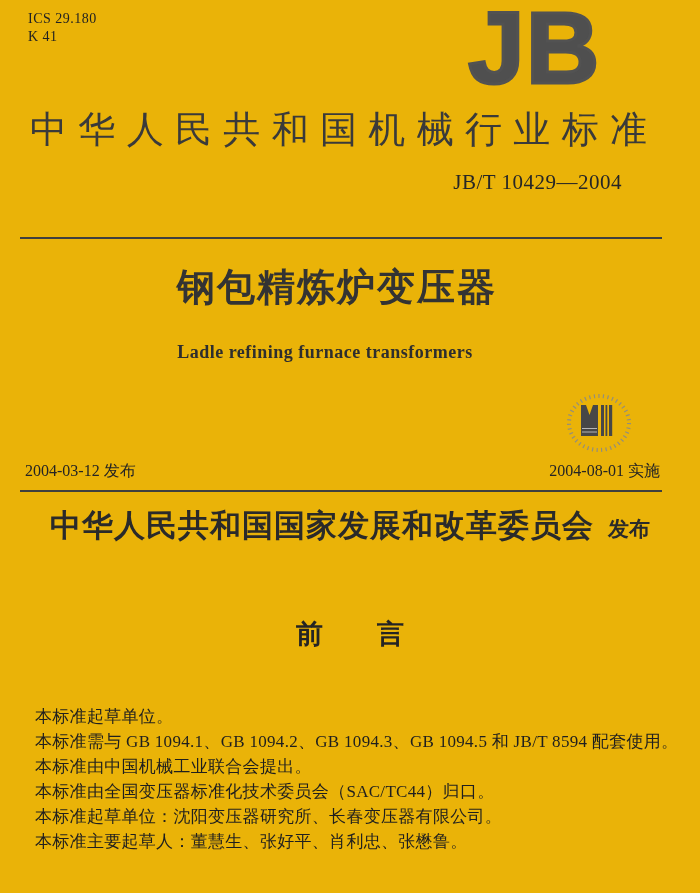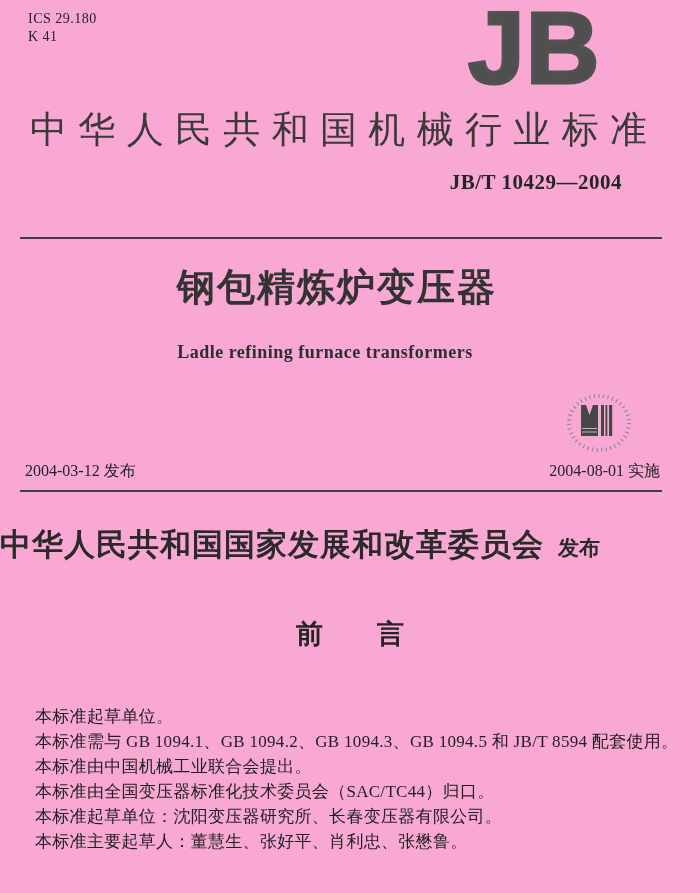"ICS 29.180" .page { background: #f9a8d4 -> #eab308 }
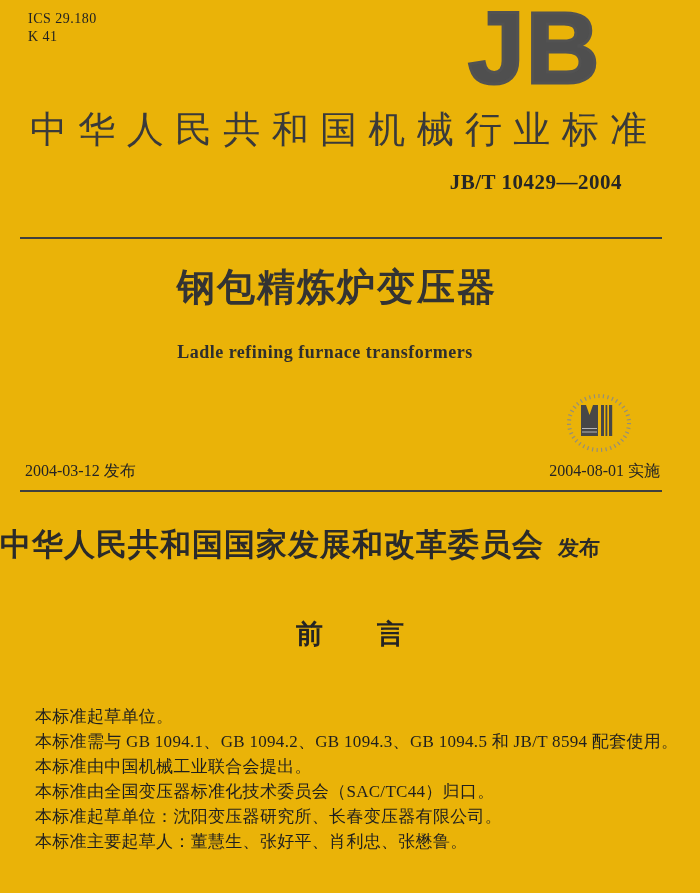"JB/T 10429—2004" .std-number { font-weight: bold -> none }
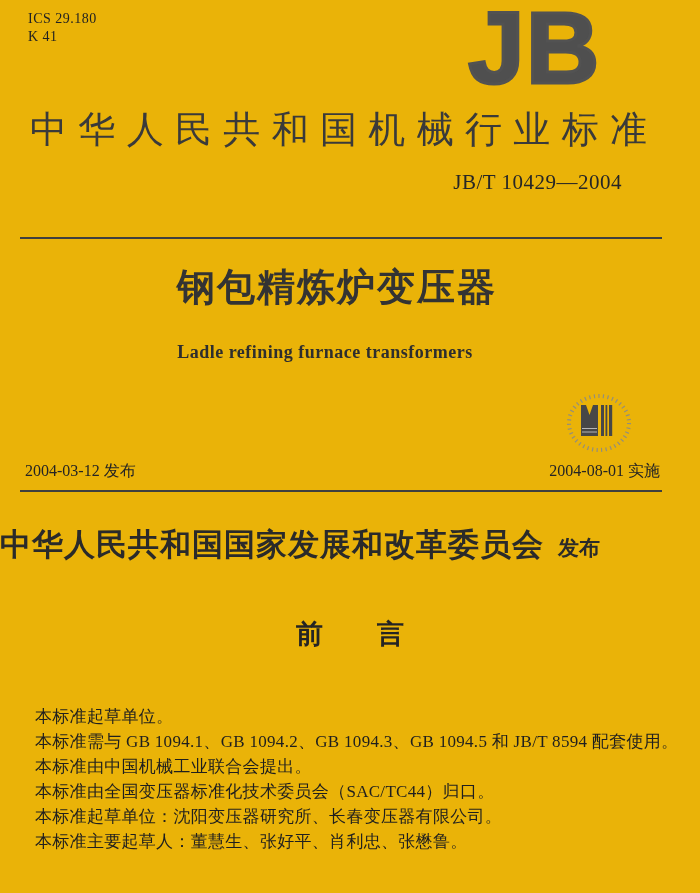"中华人民共和国国家发展和改革委员会 发布" .issuer-row { margin-top: 19px -> none; text-align: left -> center }
